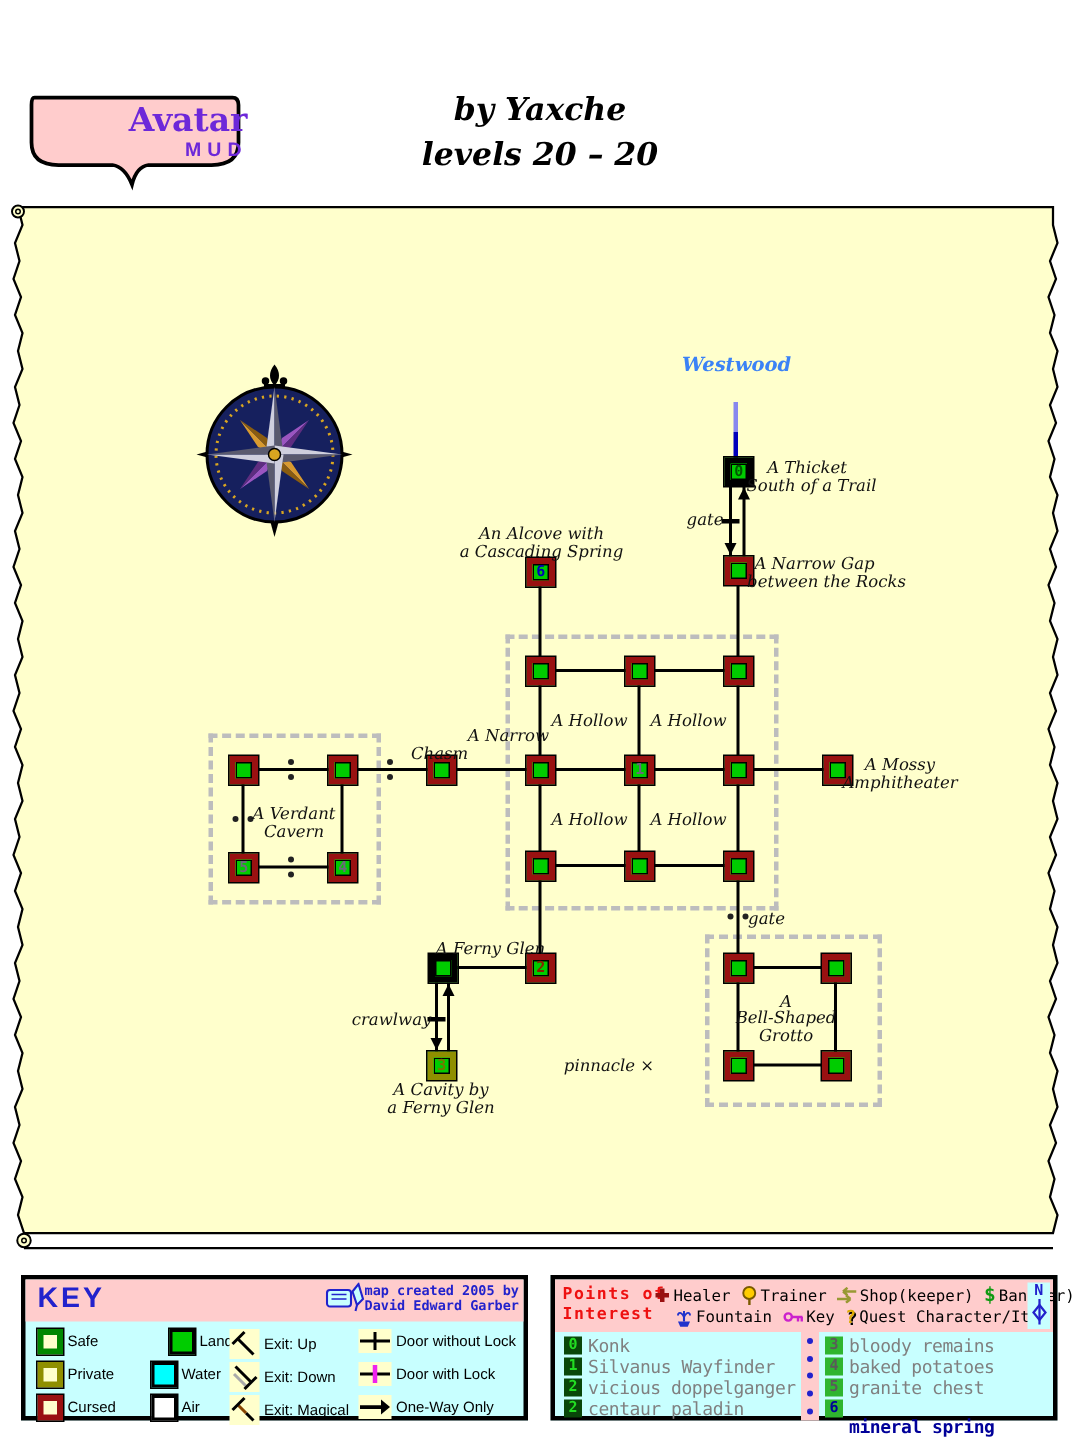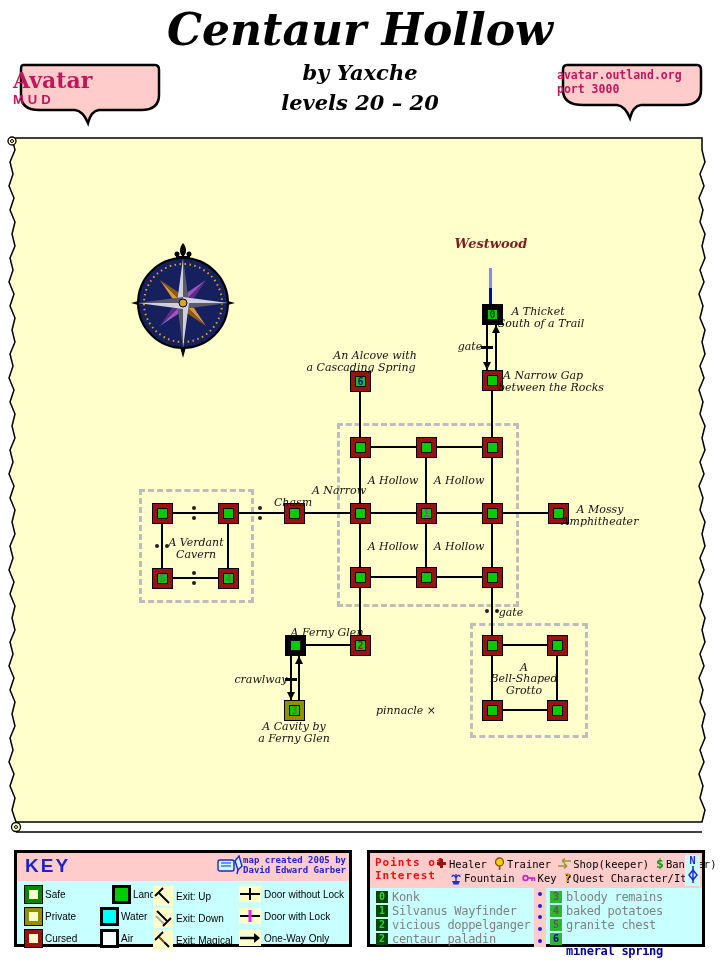"Centaur Hollow" div.title { html: <div>Centaur Hollow</div> -> none }
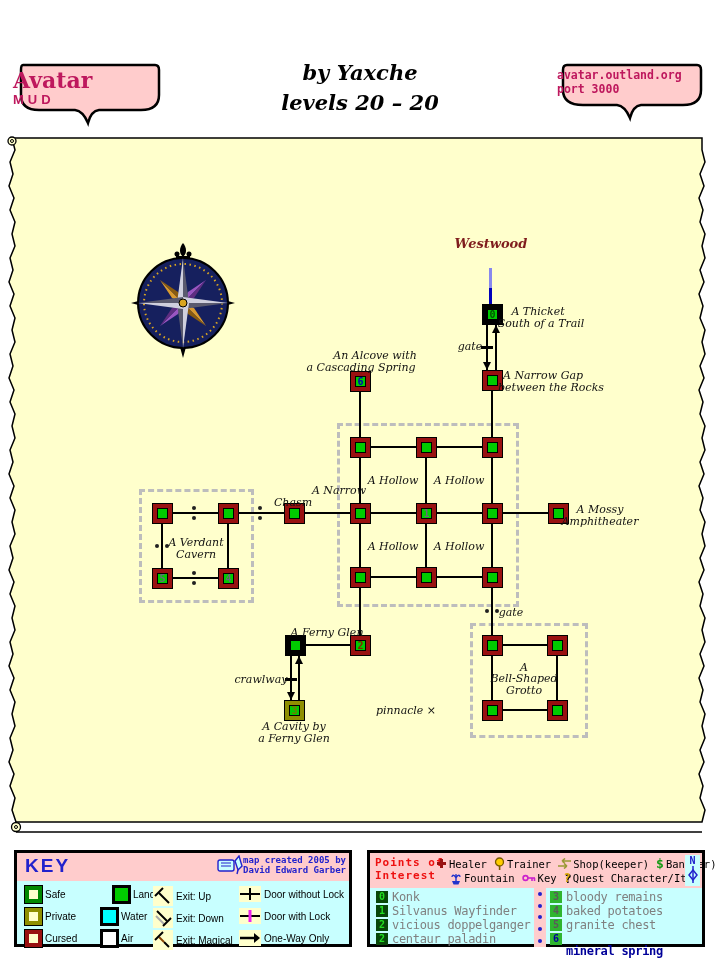"Avatar" .badge .b1,.badge .b2 { color: #be185d -> #6d28d9; text-align: left -> right }
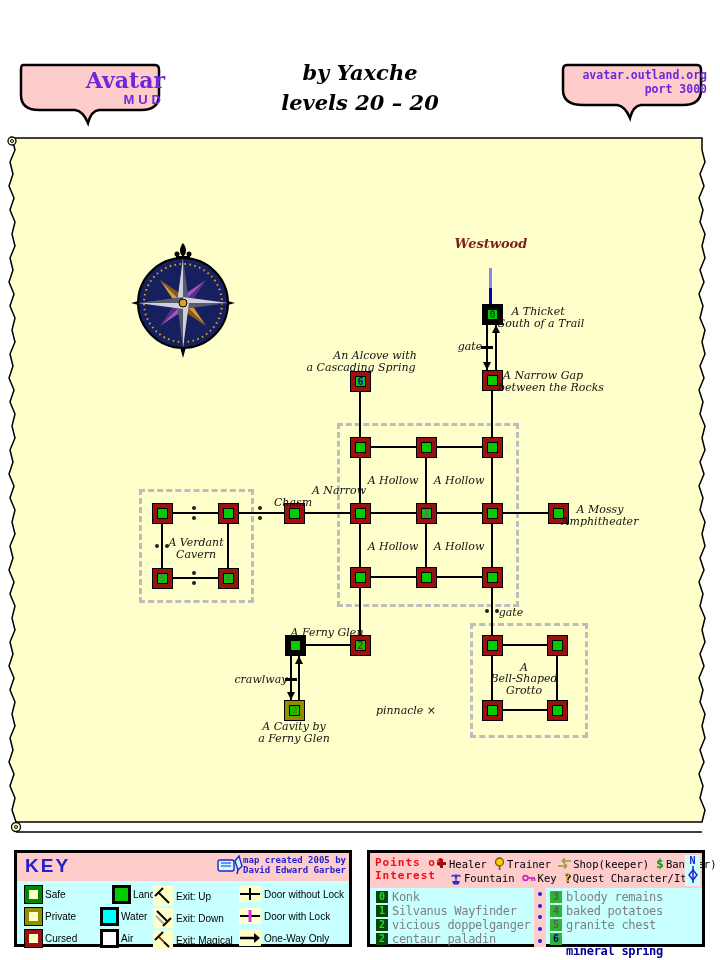"avatar.outland.org" div.badge { html: <div> <svg> <path></path> </svg> <span>avatar.outland.org</span> <span>port 3000</span> </div> -> none }
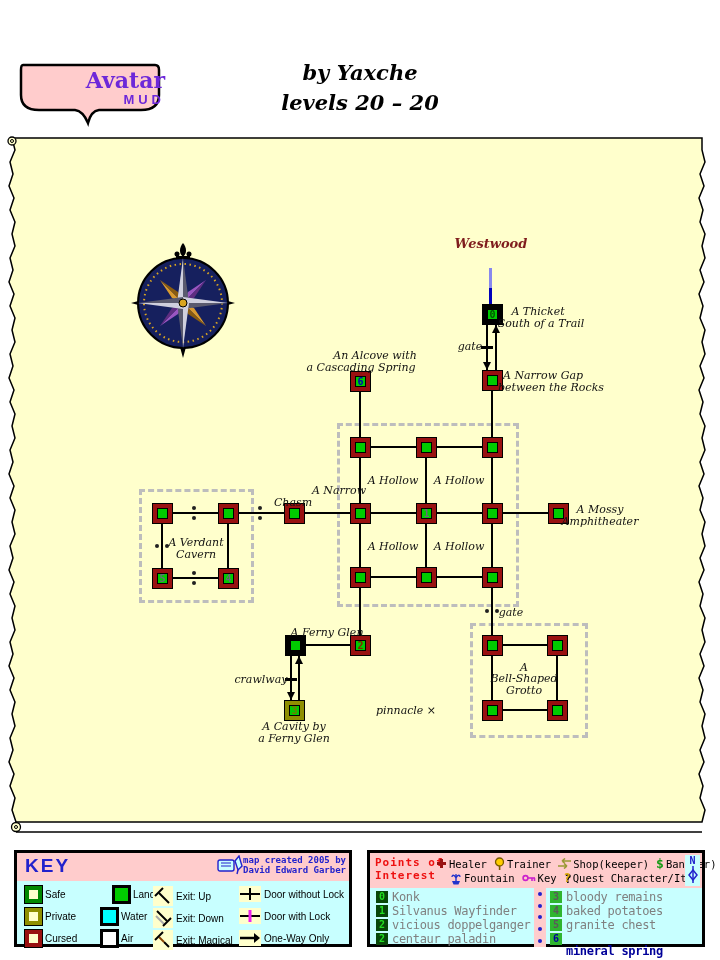"Westwood" .mlabel.region { color: #7f1d1d -> #3b82f6 }
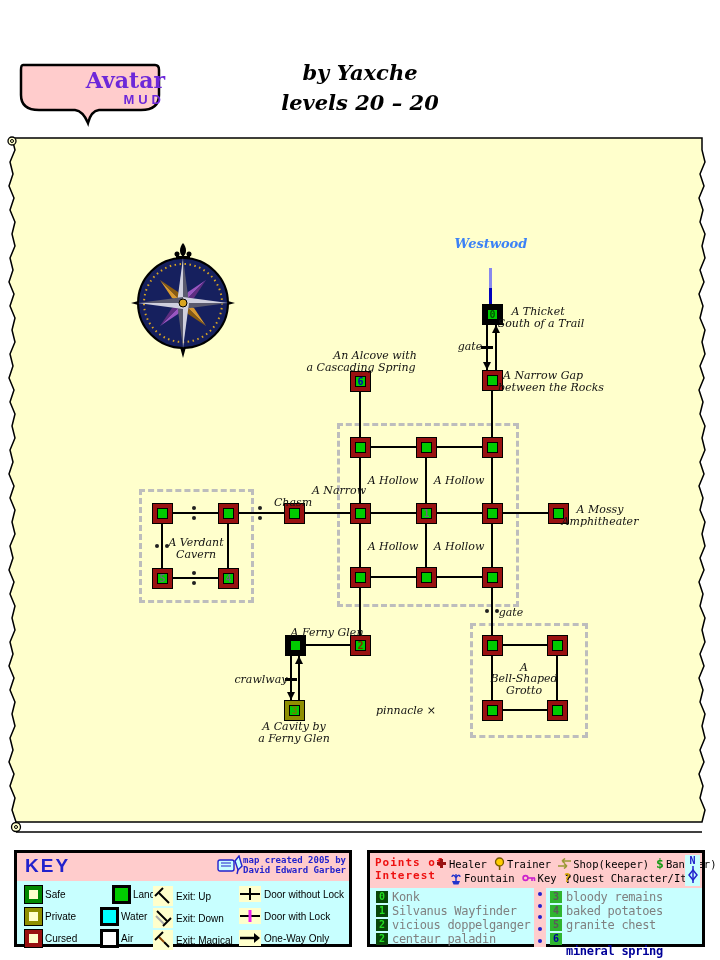"An Alcove with" div.mlabel { left: 375px -> 361px }
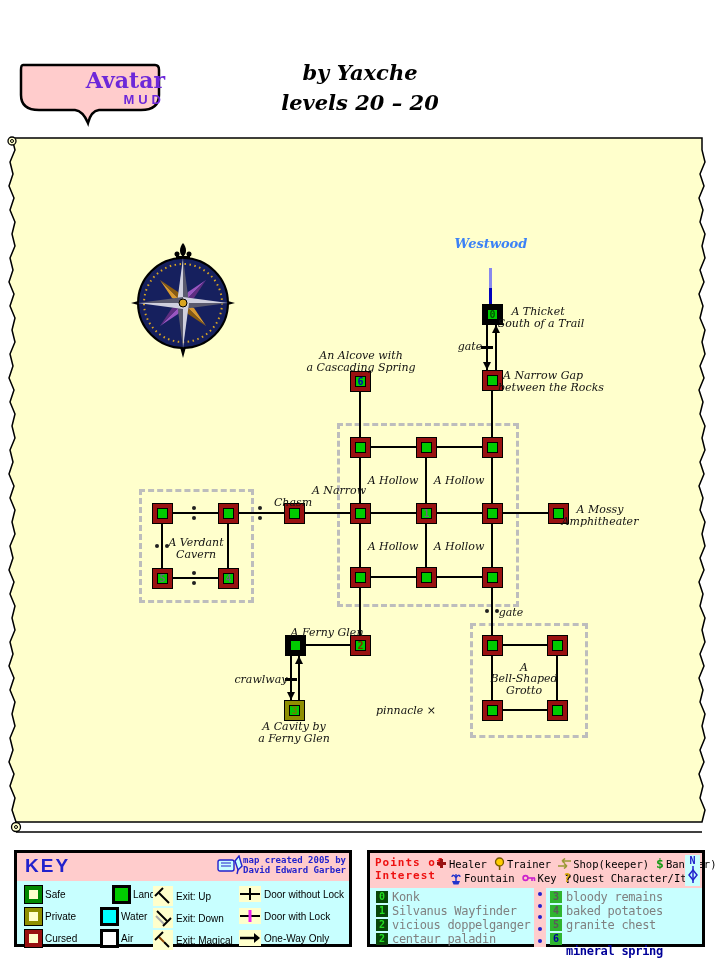"map created 2005 by" .kp-credit { align-items: none -> center }
